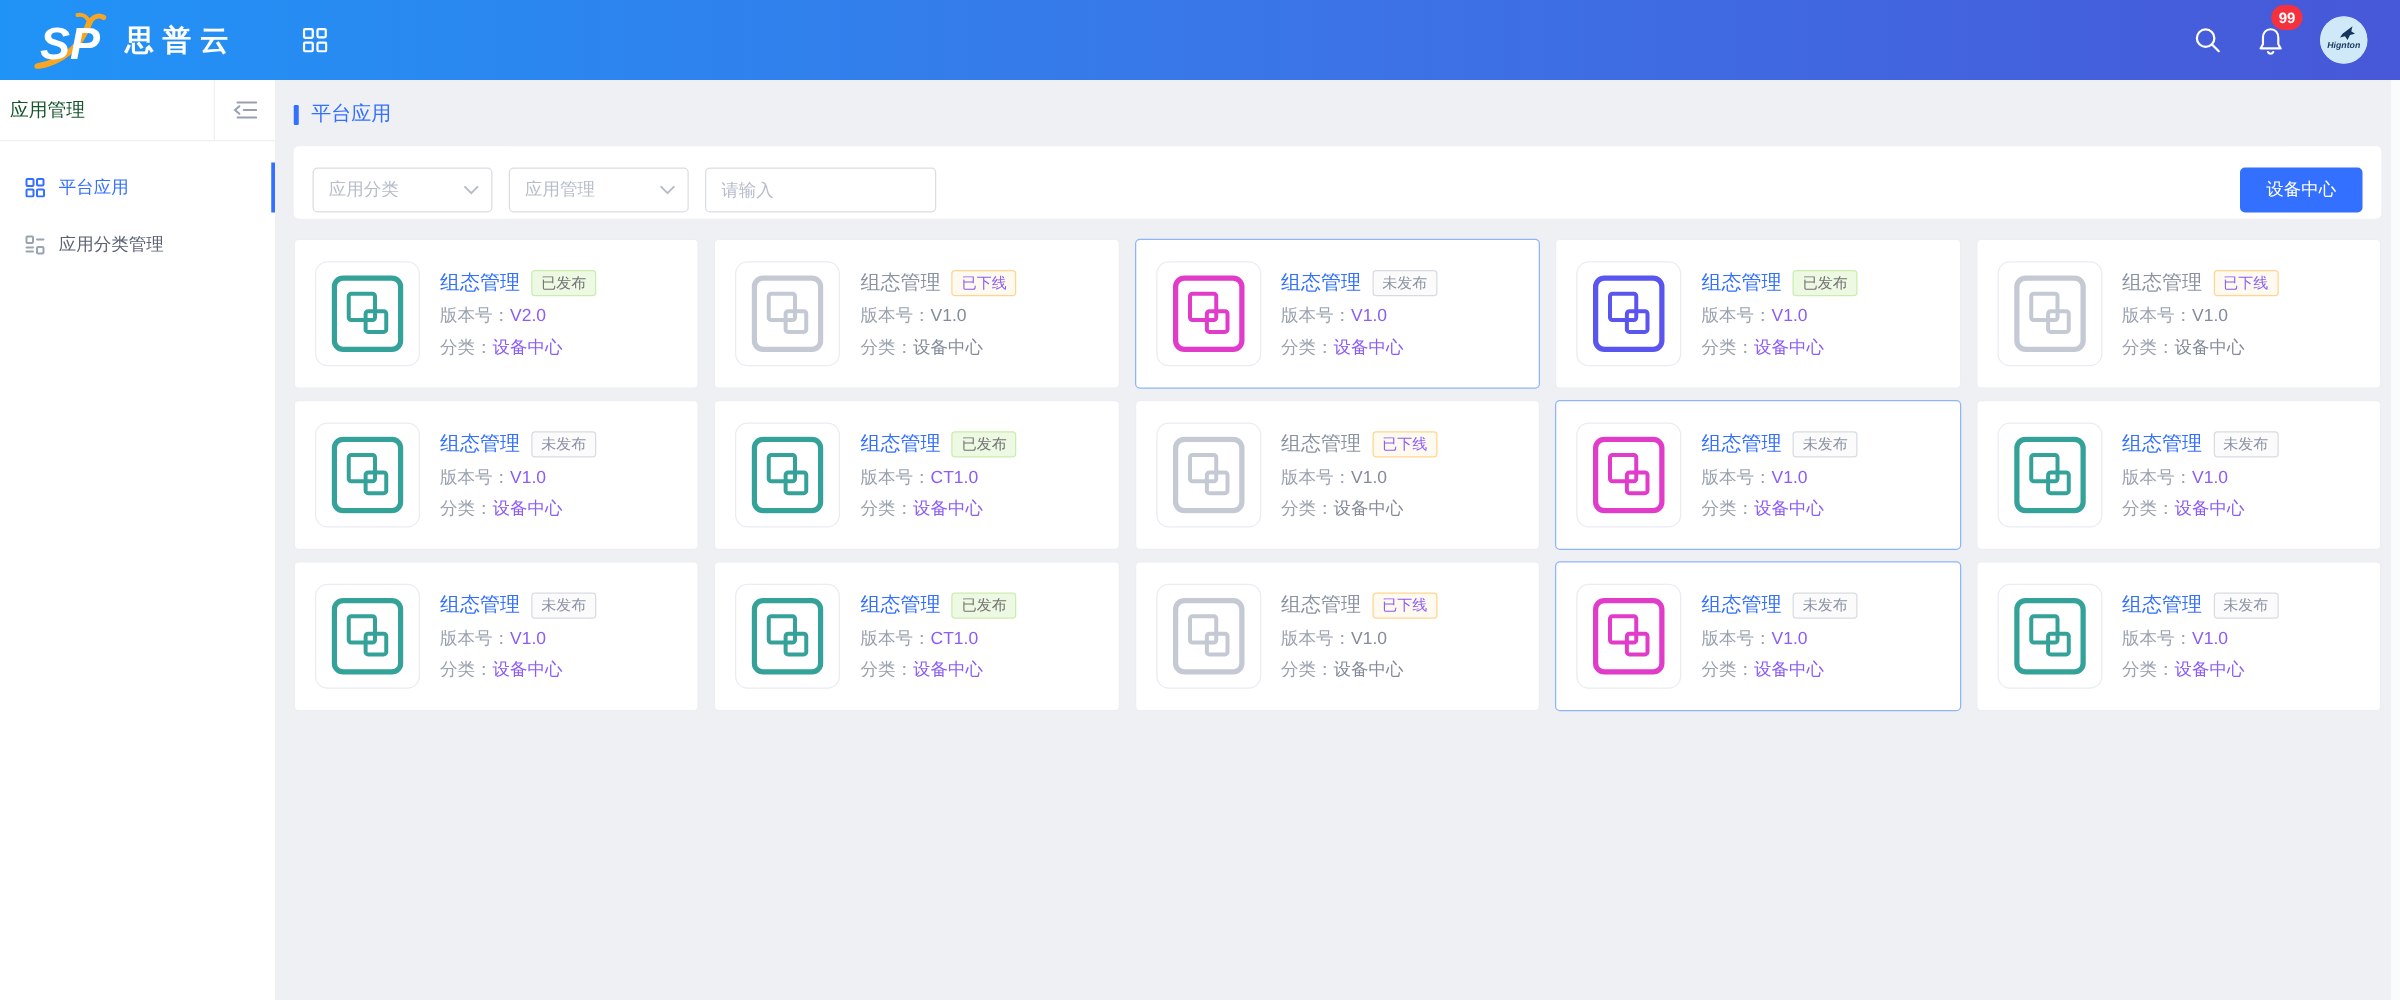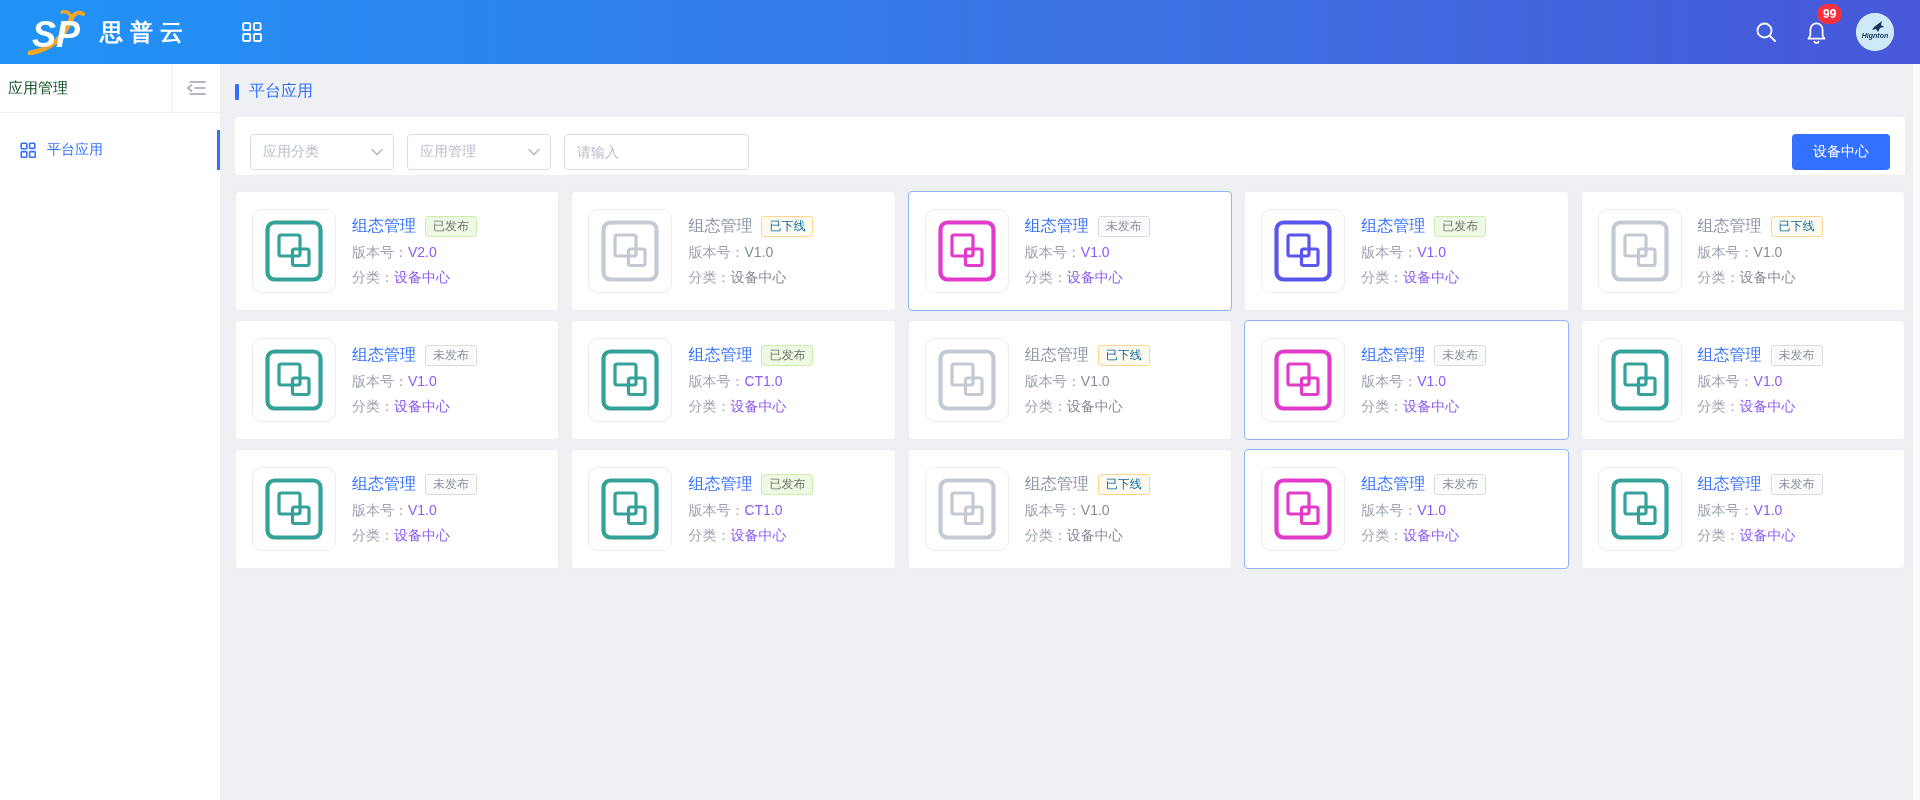"应用分类管理" div.menu-item { html: none -> <div> <span> <svg> <rect></rect> <path></path> <path></path> <rect></rect> <path></path> </svg> </span> <span>应用分类管理</span> </div> }
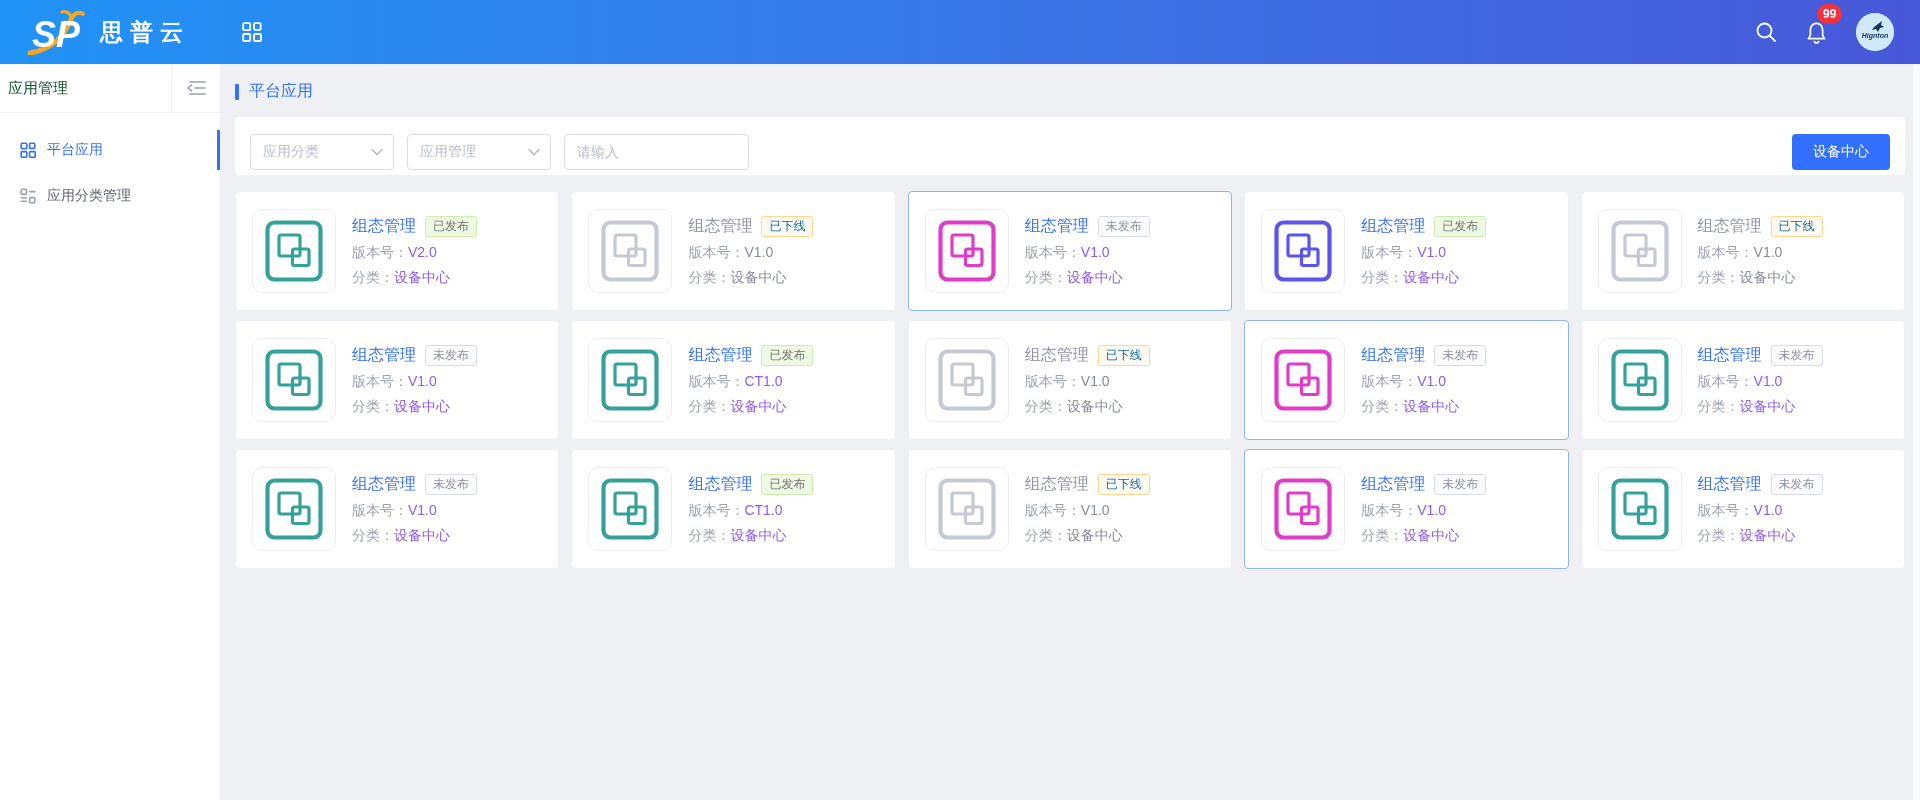"已下线" .badge--offline { color: #0369a1 -> #8b5cf6 }
